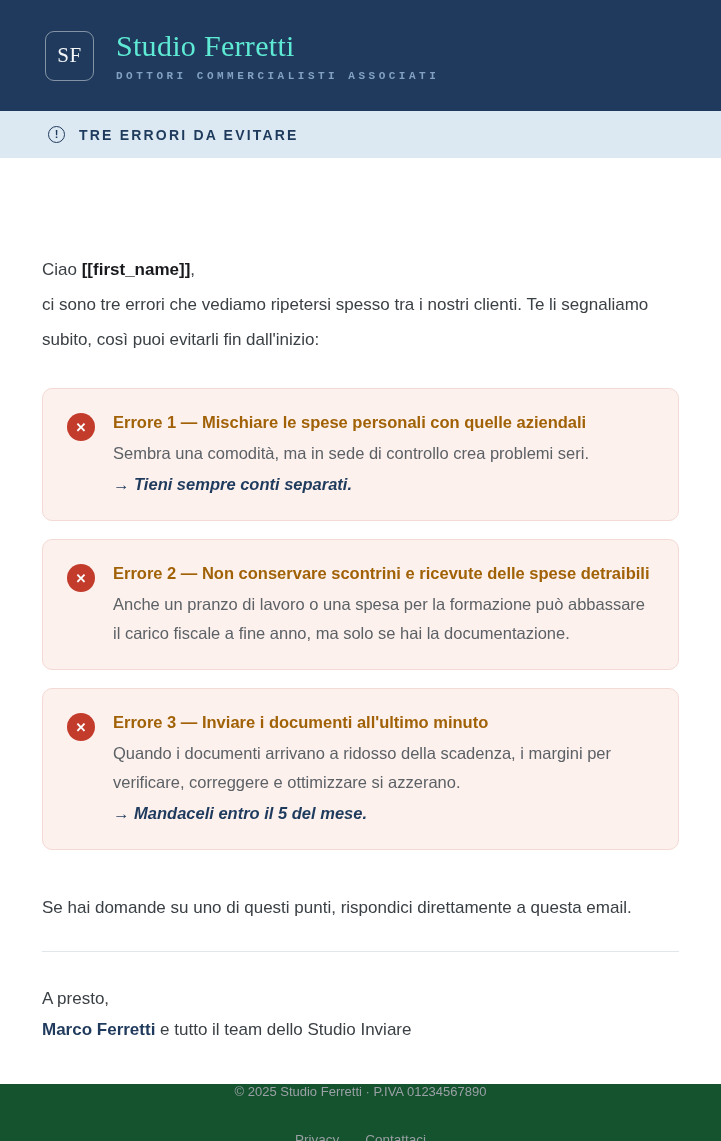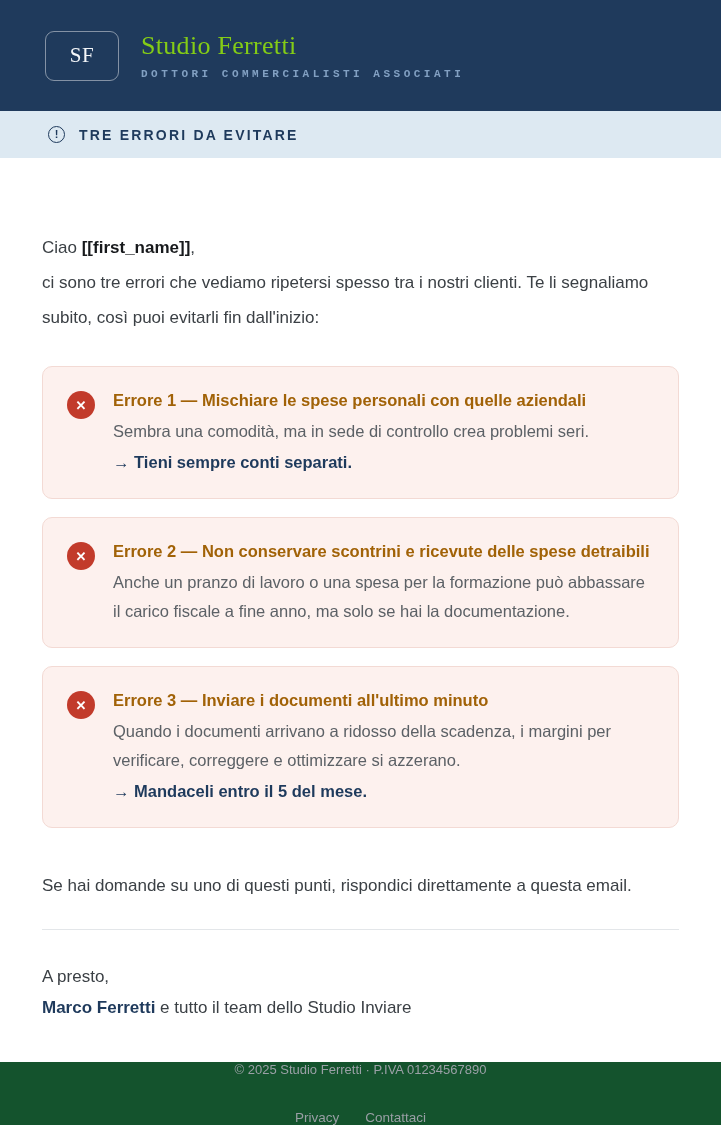"SF" .logo-box { width: 74px -> 49px }
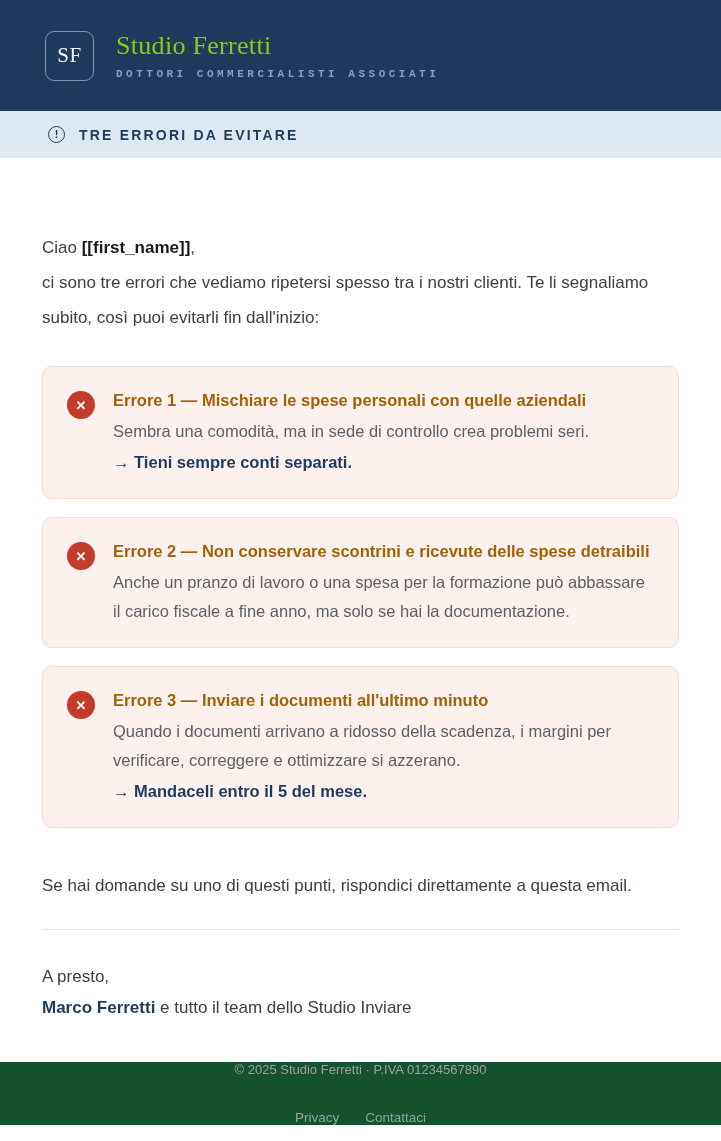"Studio Ferretti" .brand-name { color: #84cc16 -> #5eead4; font-size: 26px -> 30px }
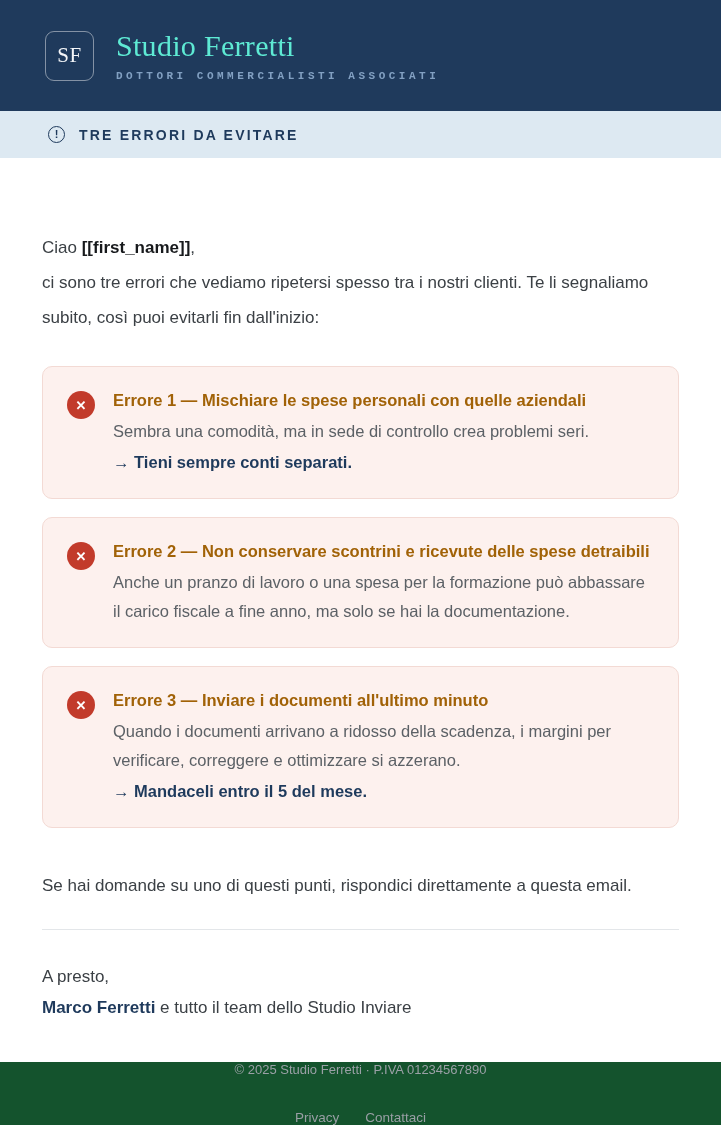"Ciao [[first_name]]," .main { margin-top: none -> 22px }
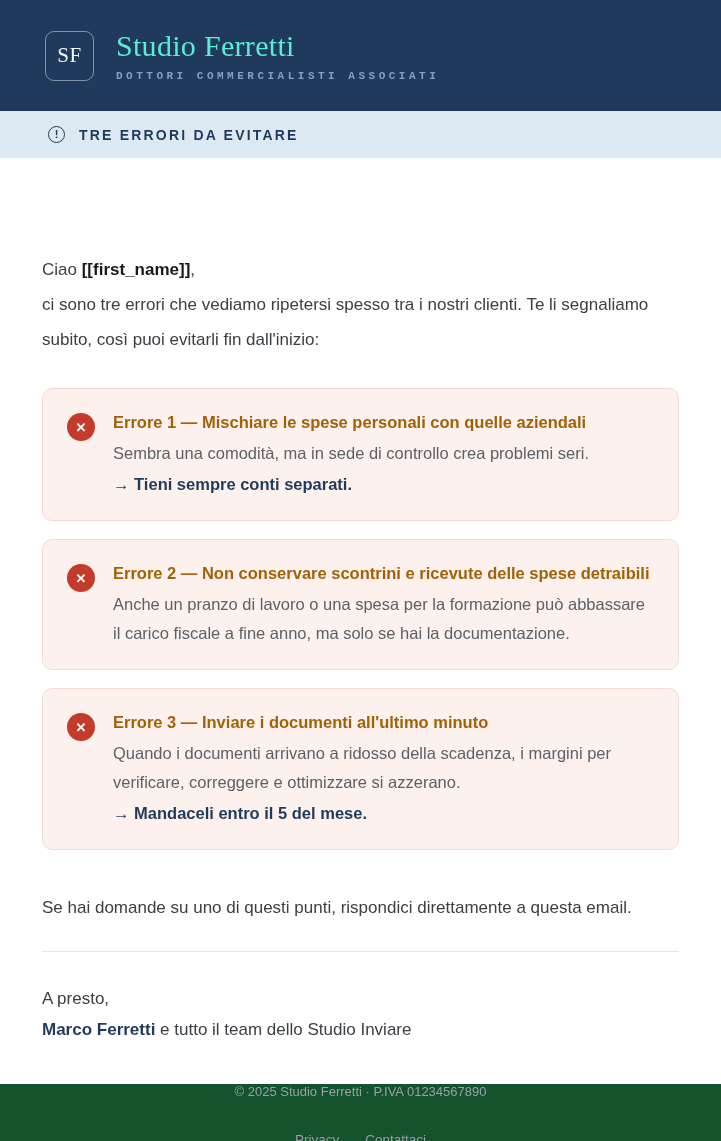"→ Tieni sempre conti separati." .card-tip { font-style: none -> italic }
